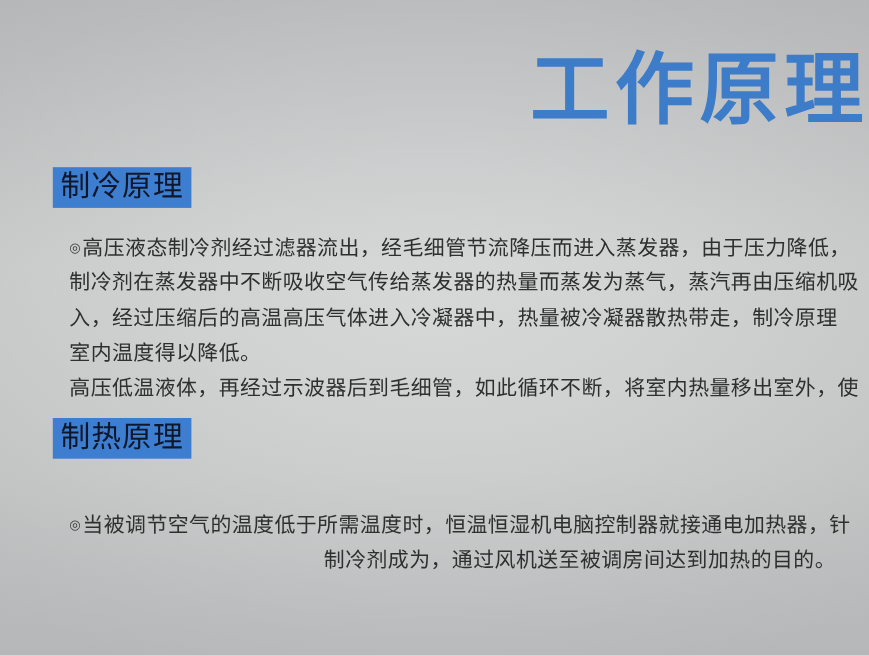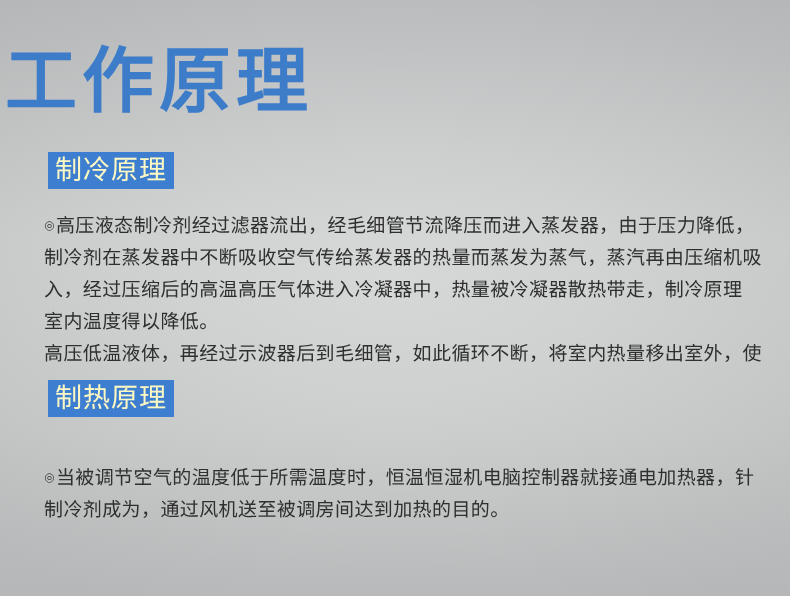"工作原理" .title-wrap { text-align: left -> right }
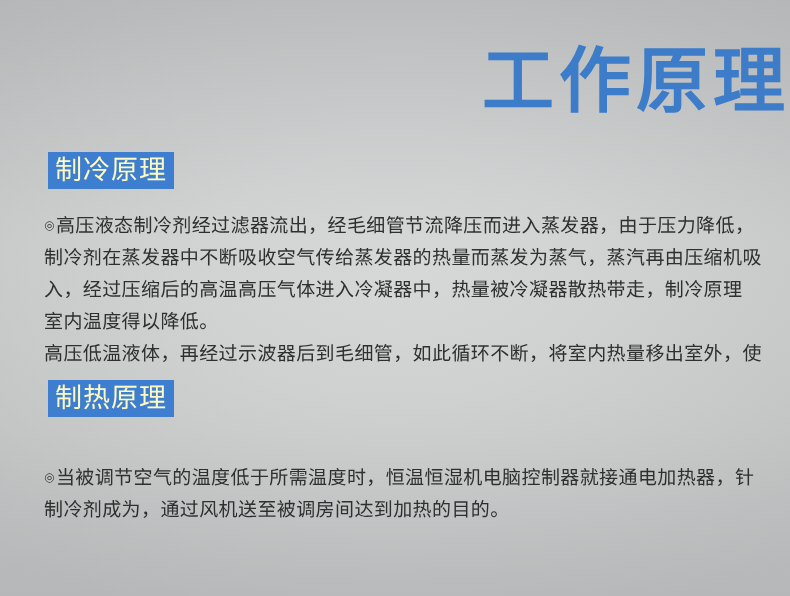"制冷原理" .badge { color: #fef9c3 -> #0f172a }
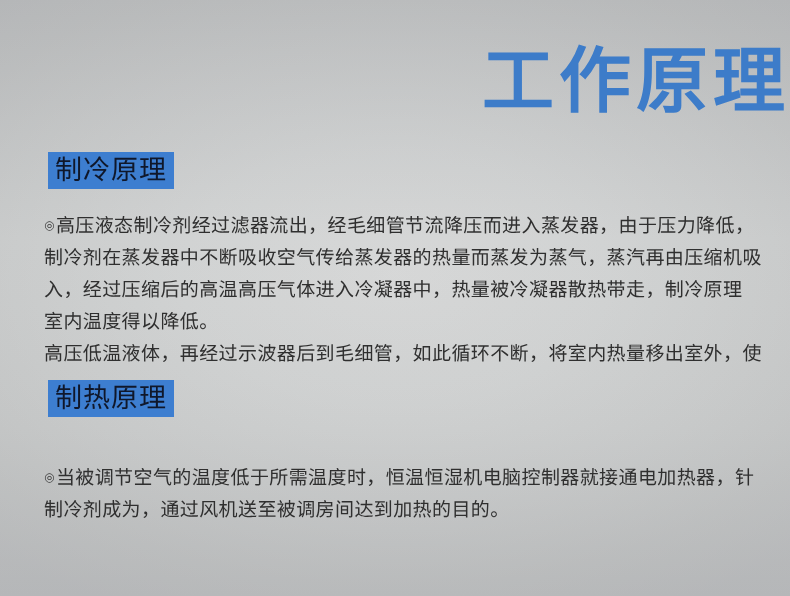"◎高压液态制冷剂经过滤器流出，经毛细管节流降压而进入蒸发器，由于压力降低，" .para-line { margin-left: none -> 19px }
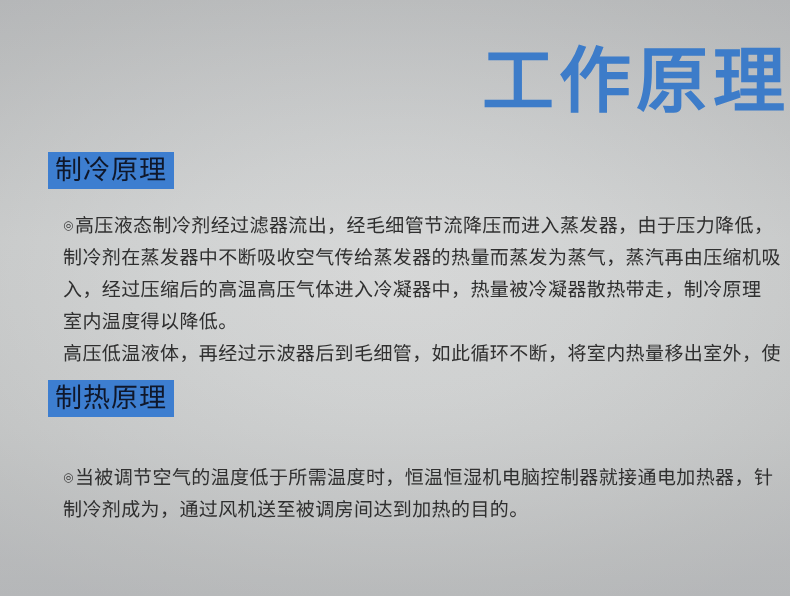"◎当被调节空气的温度低于所需温度时，恒温恒湿机电脑控制器就接通电加热器，针" .para-heating { text-align: none -> right }
